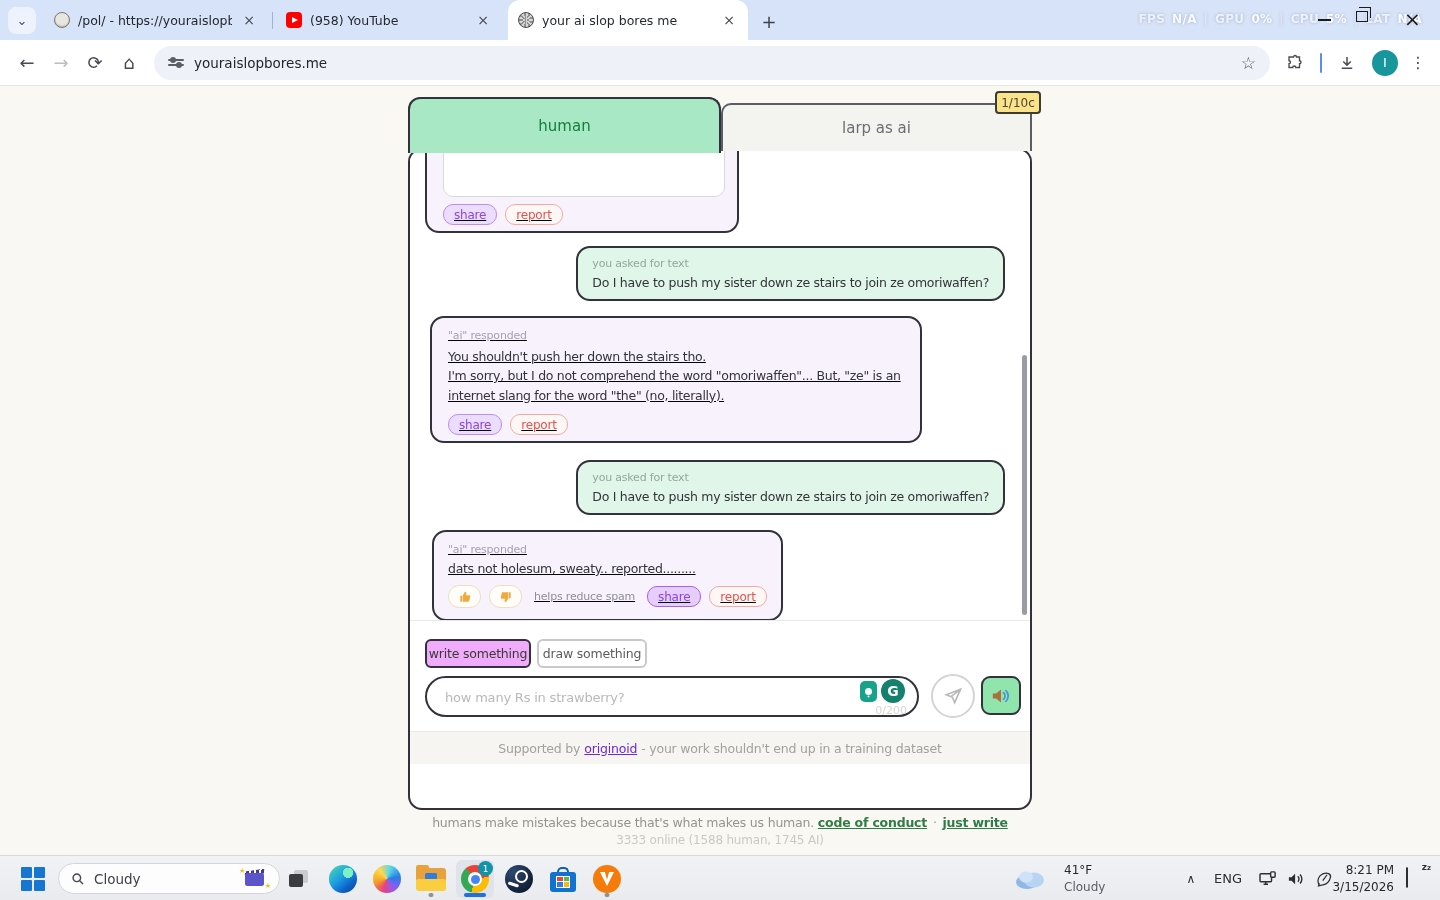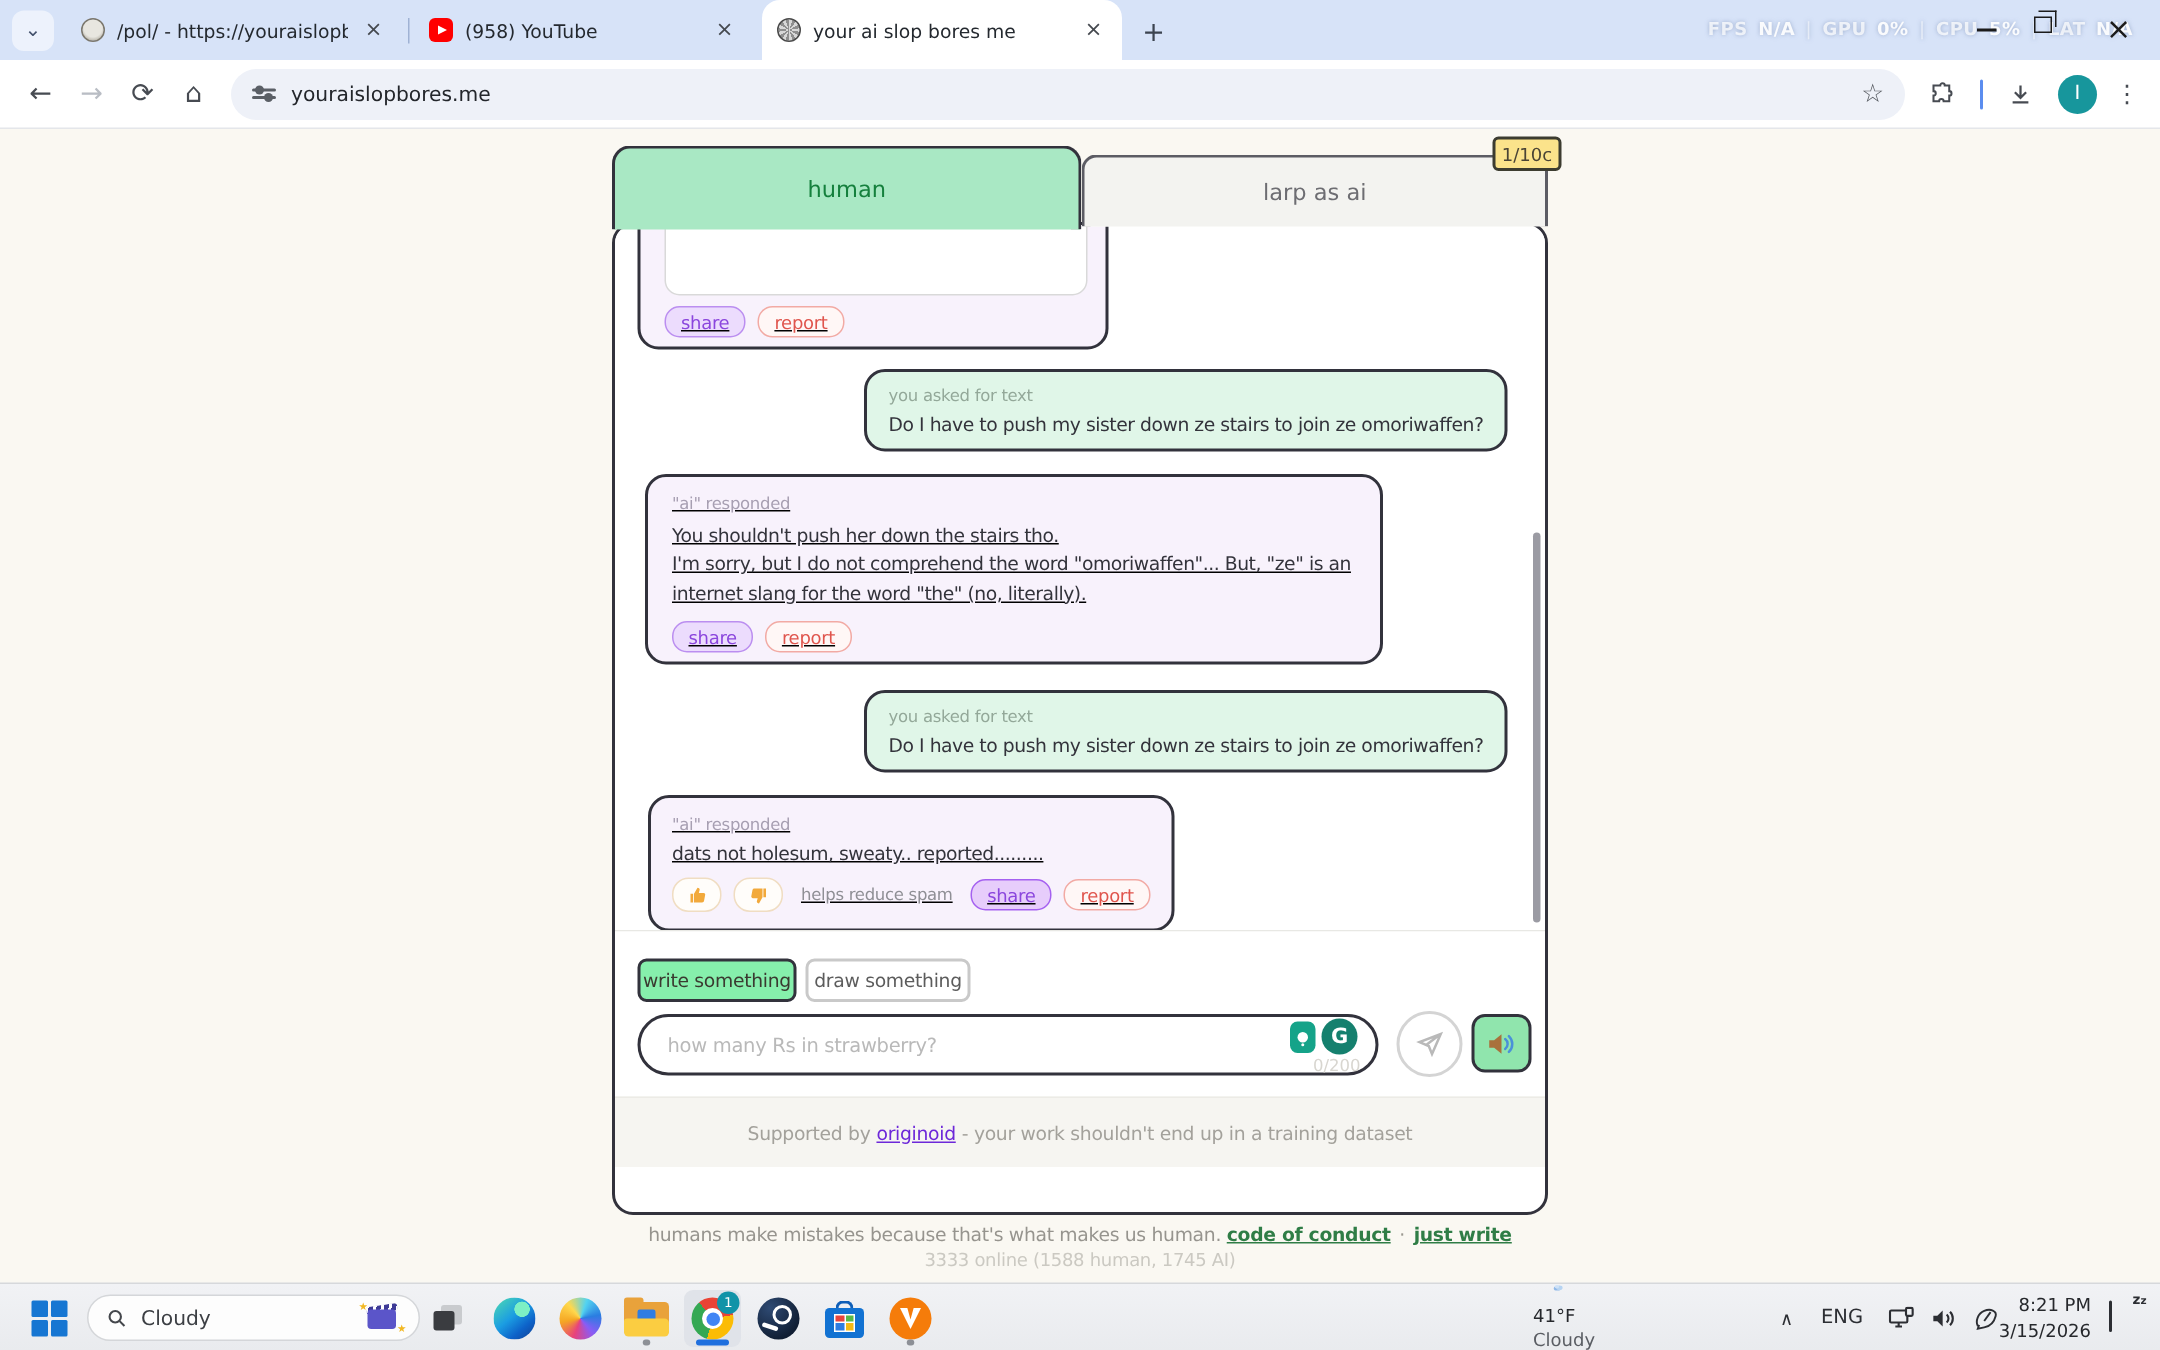"write something" .modebtn.write { background: #86efac -> #f0abfc }
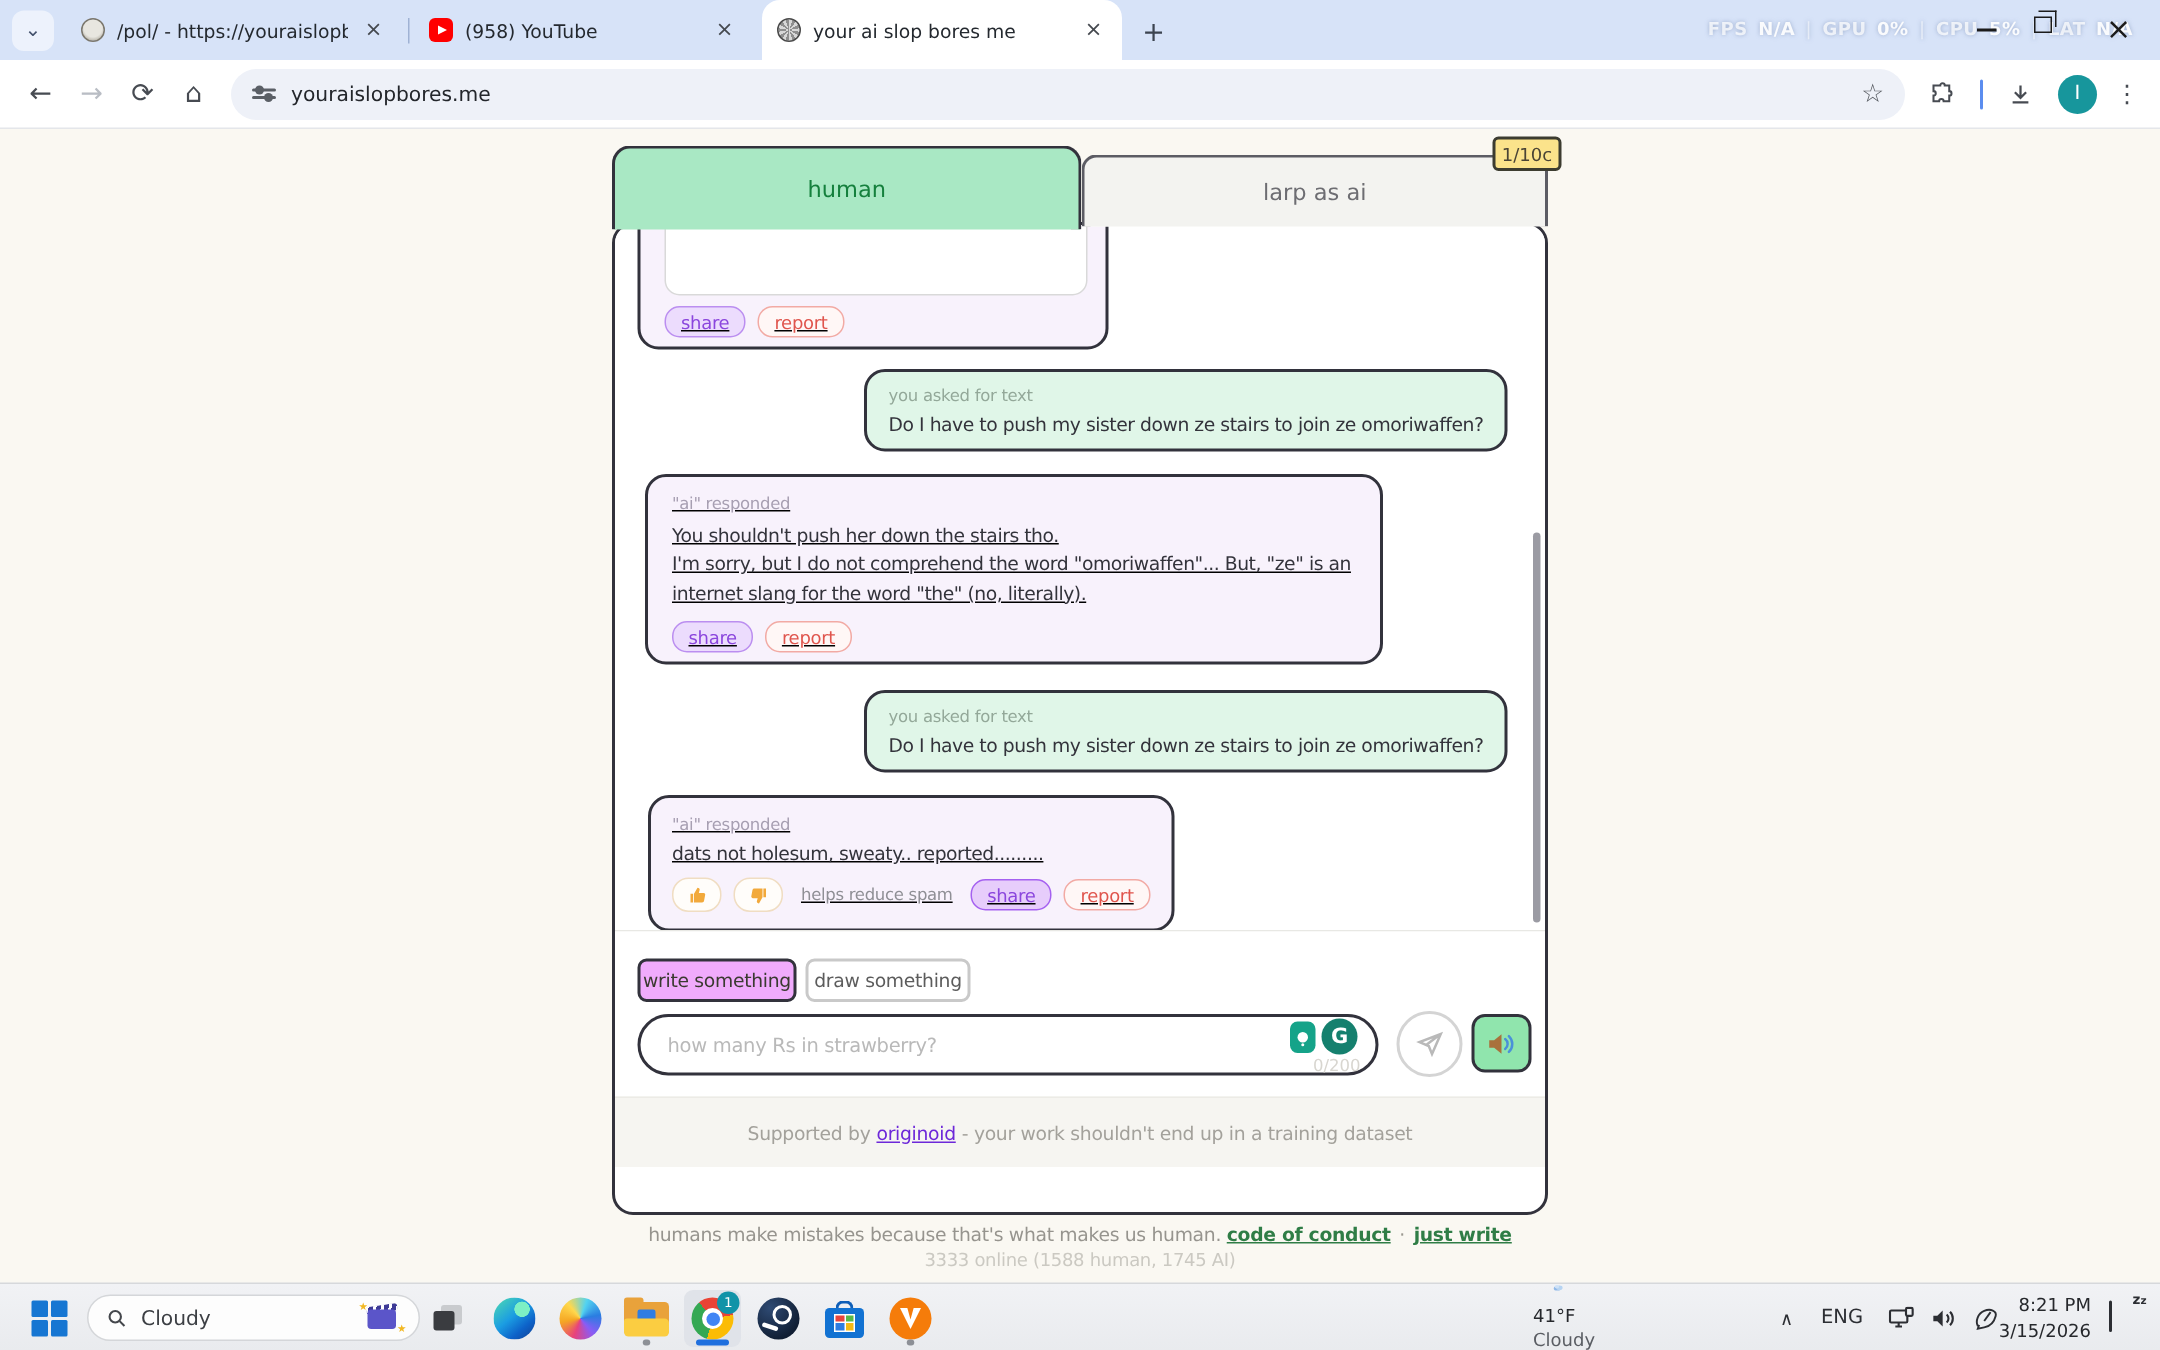"Supported by" .supported { height: 47px -> 33px }
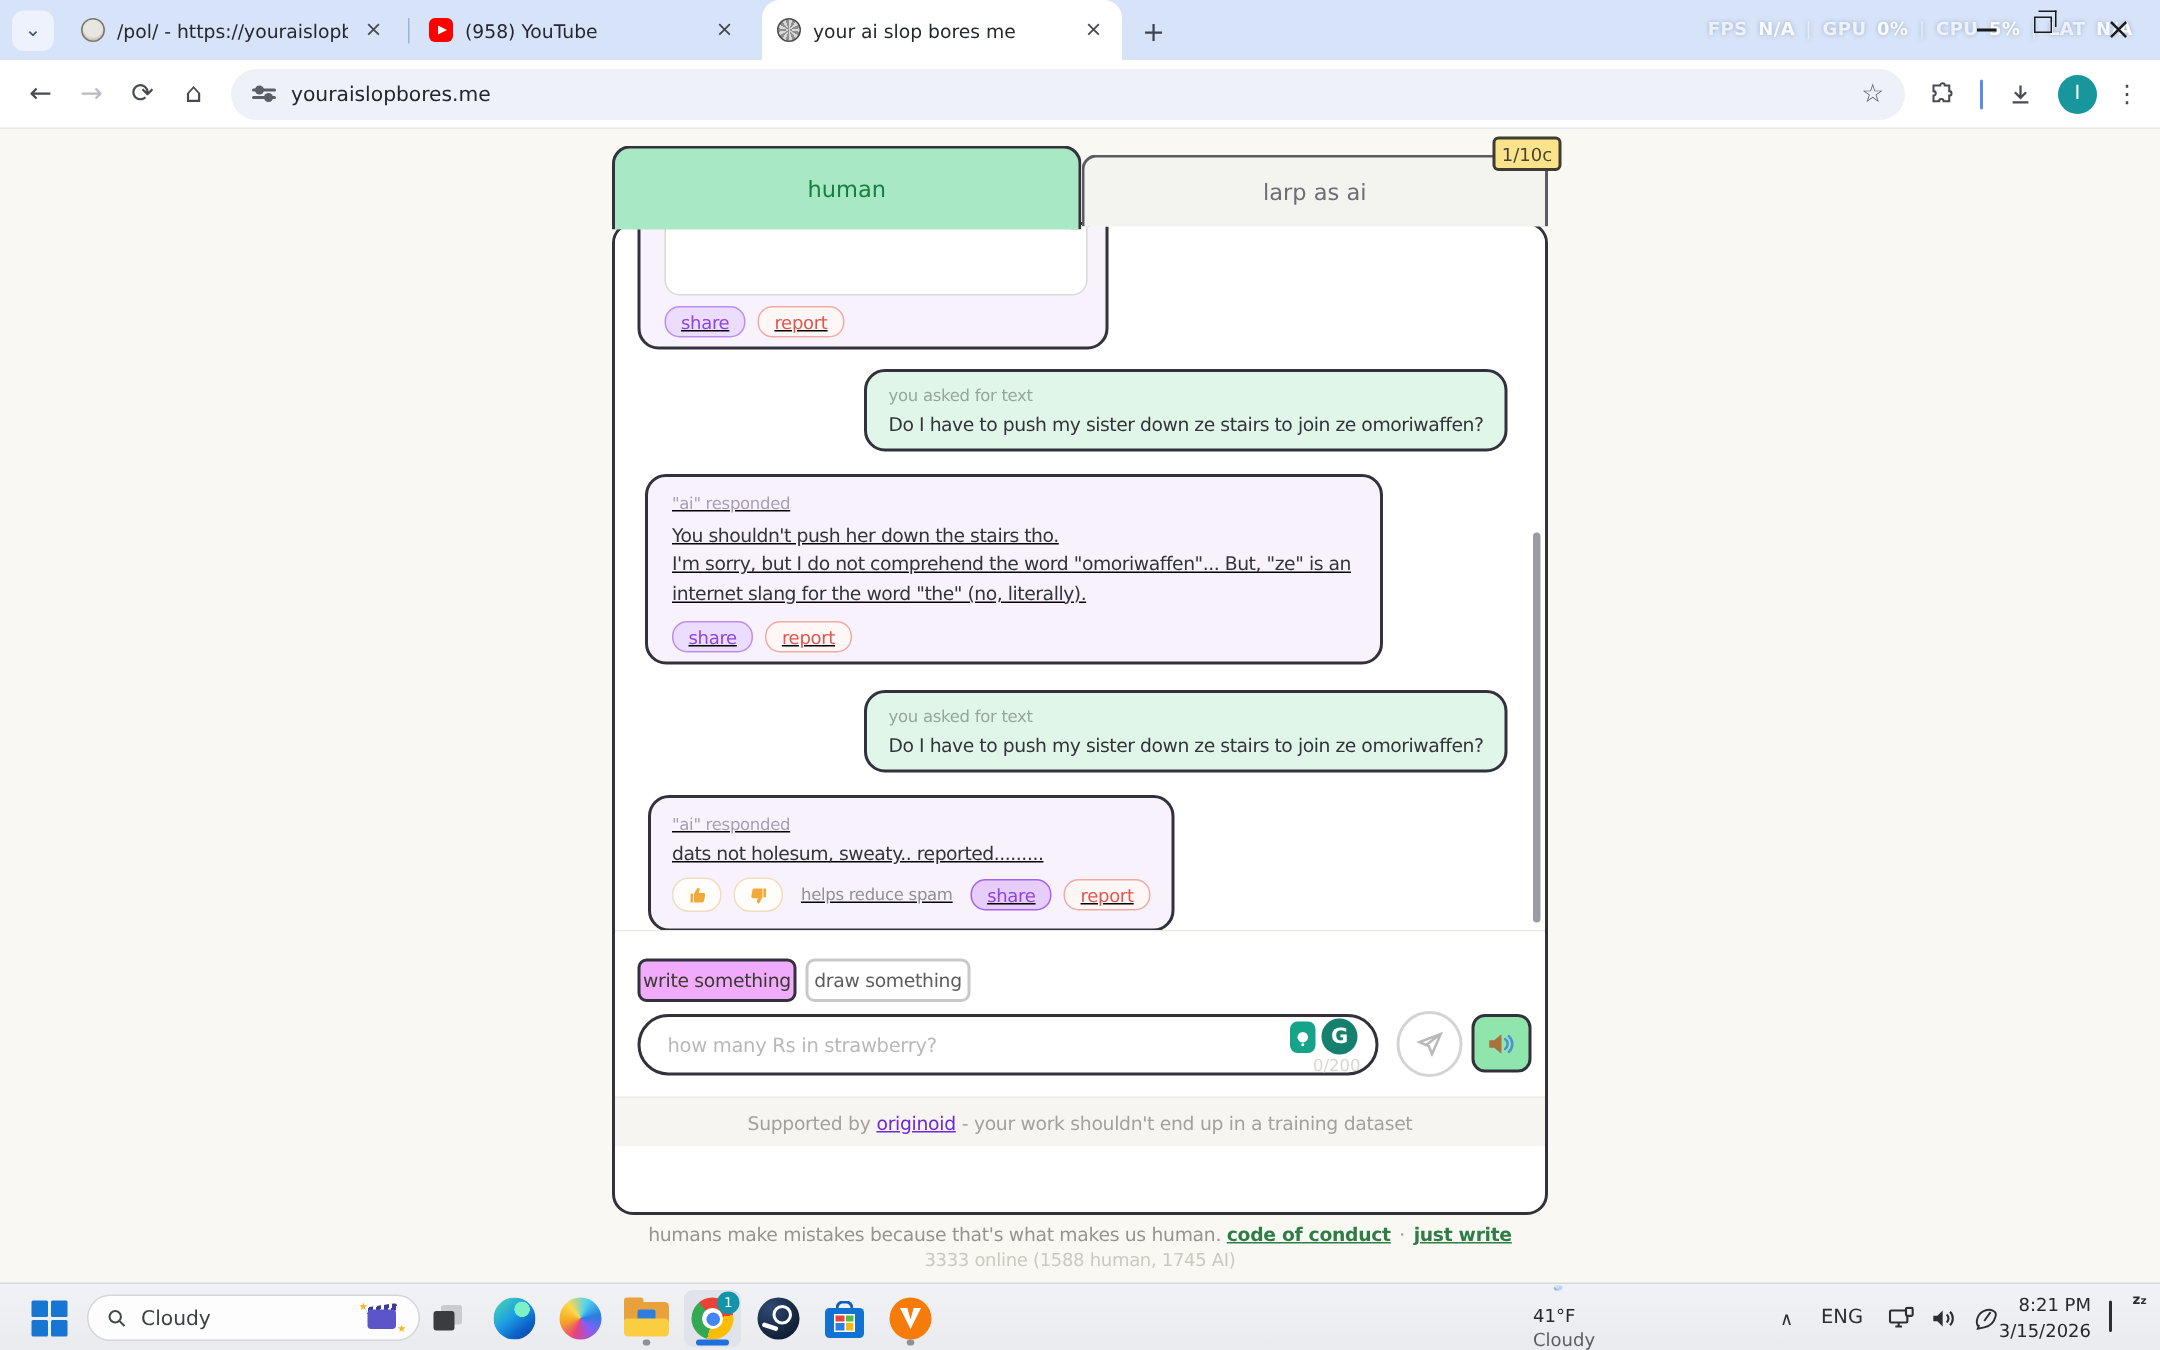"41°F" .tray { flex-direction: column -> none }
